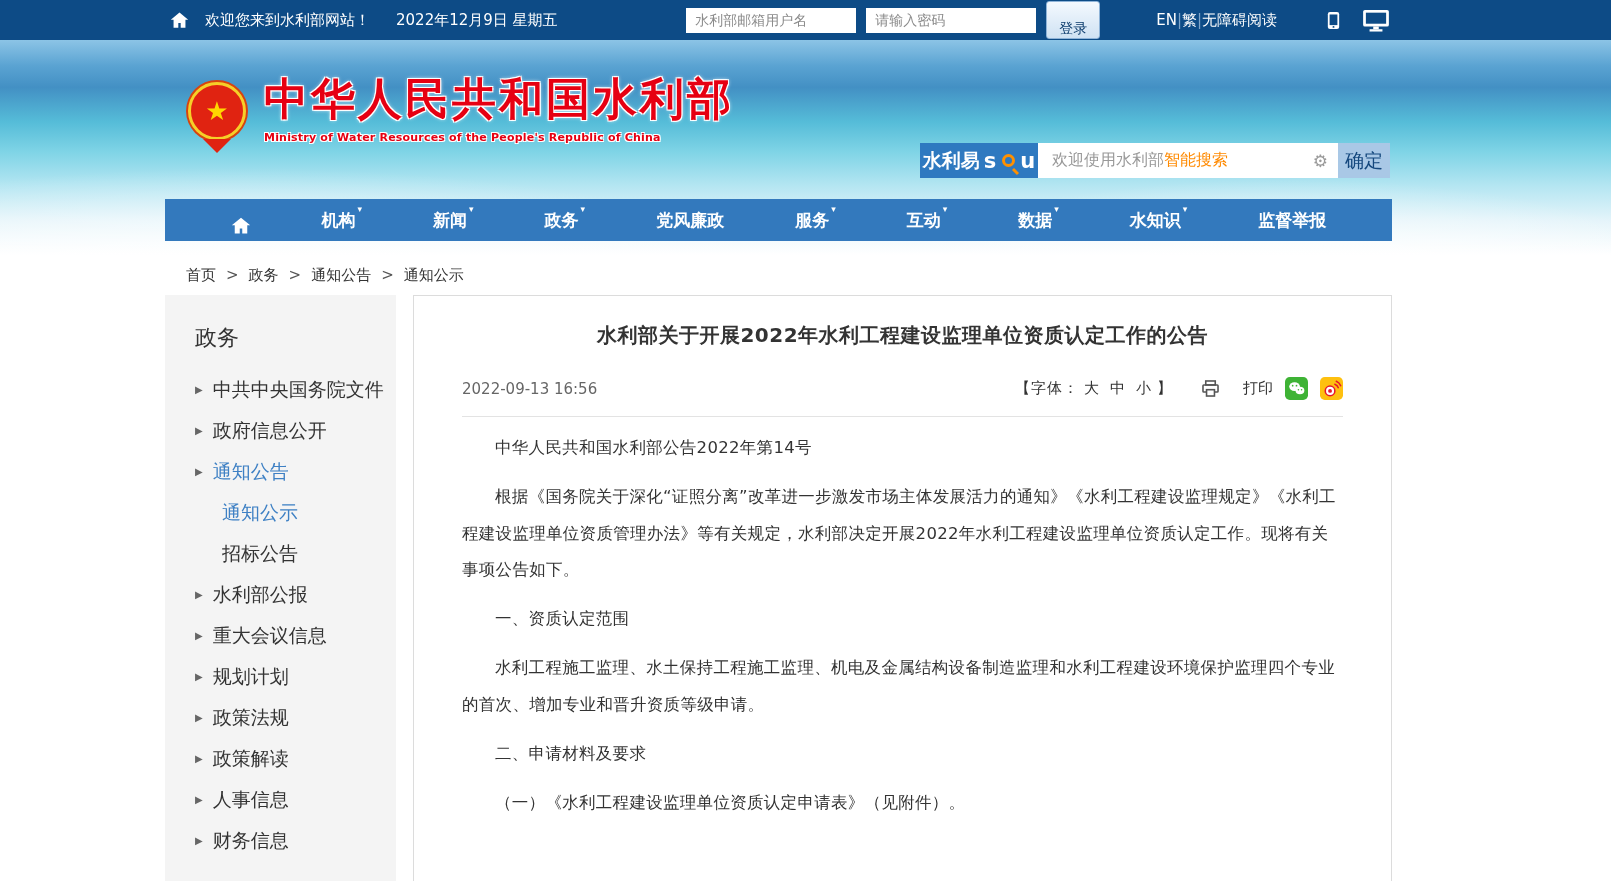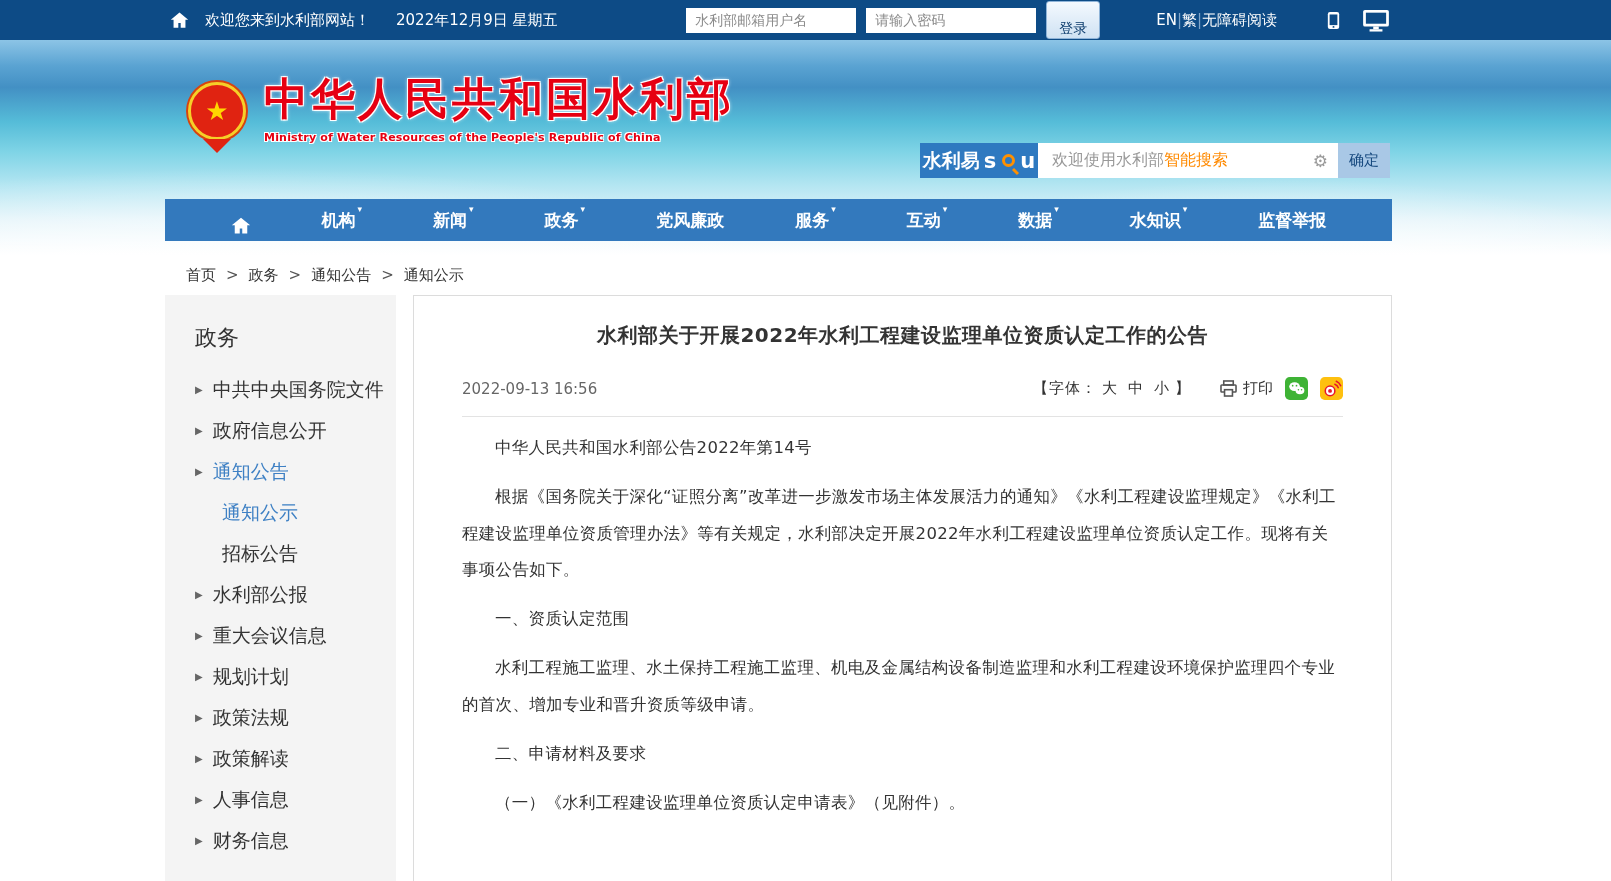"确定" .btn-search-ok { font-size: 15px -> 19px }
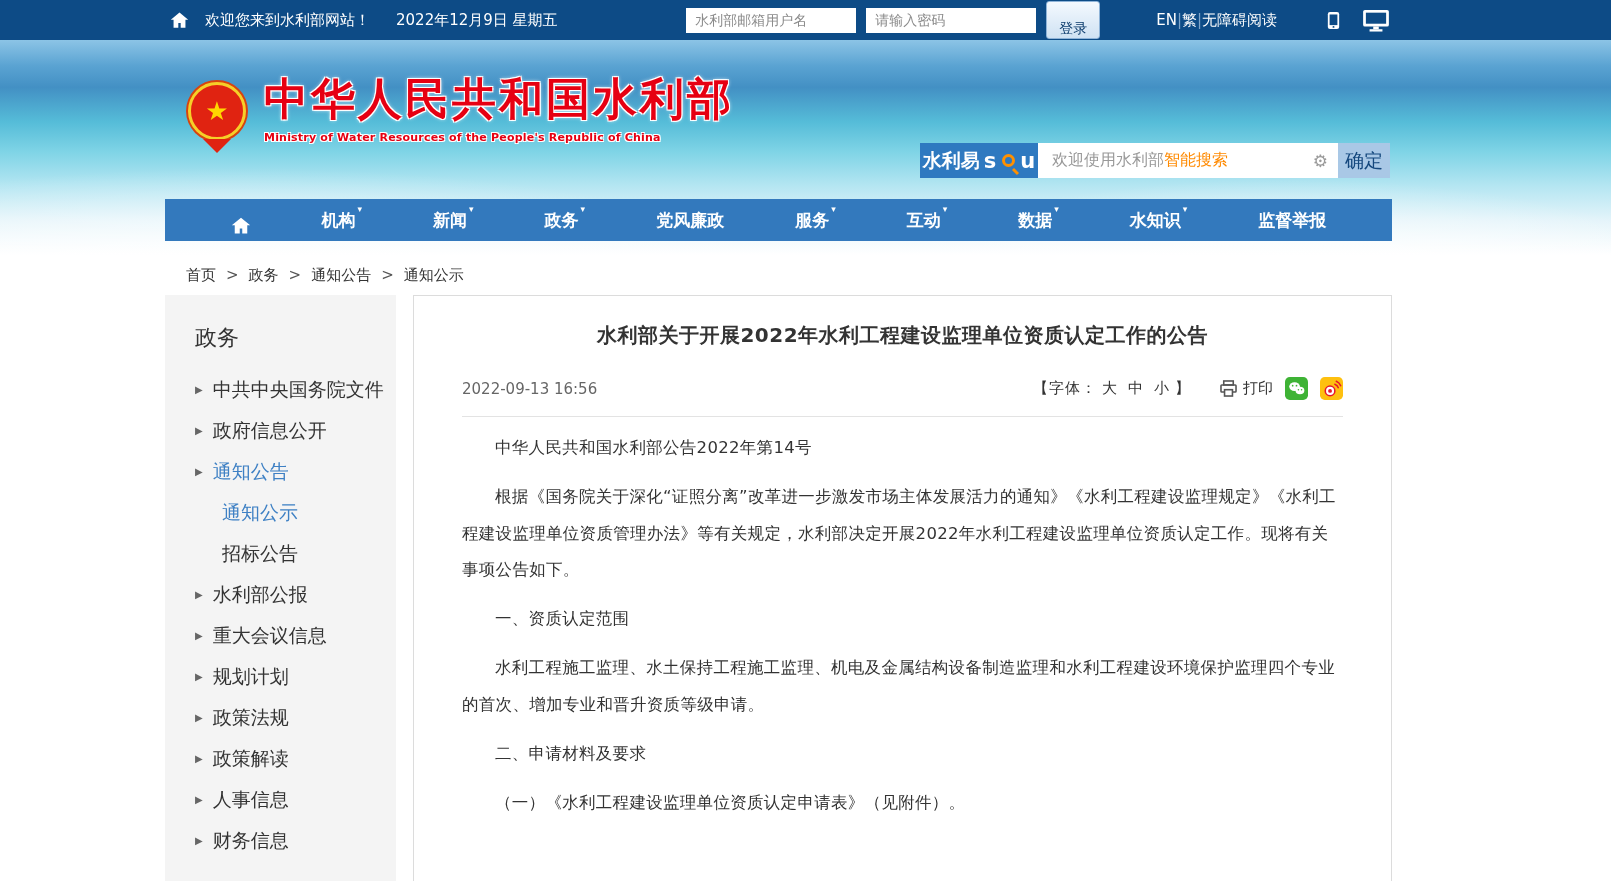"打印" .print-btn { gap: 5px -> 23px }
